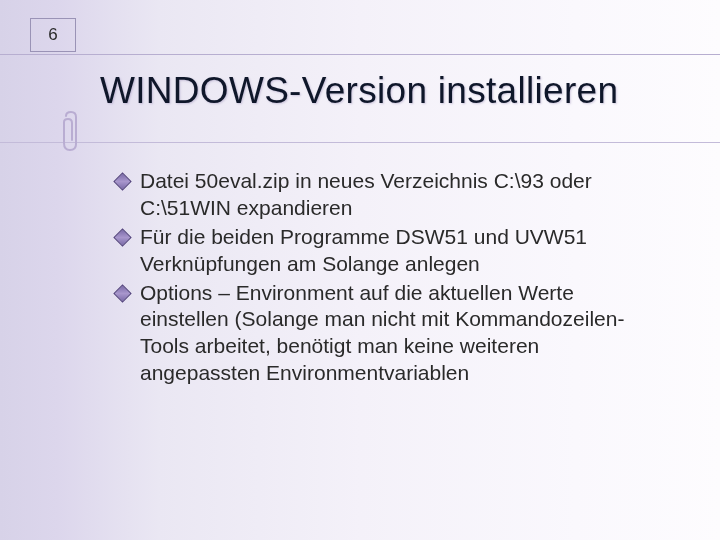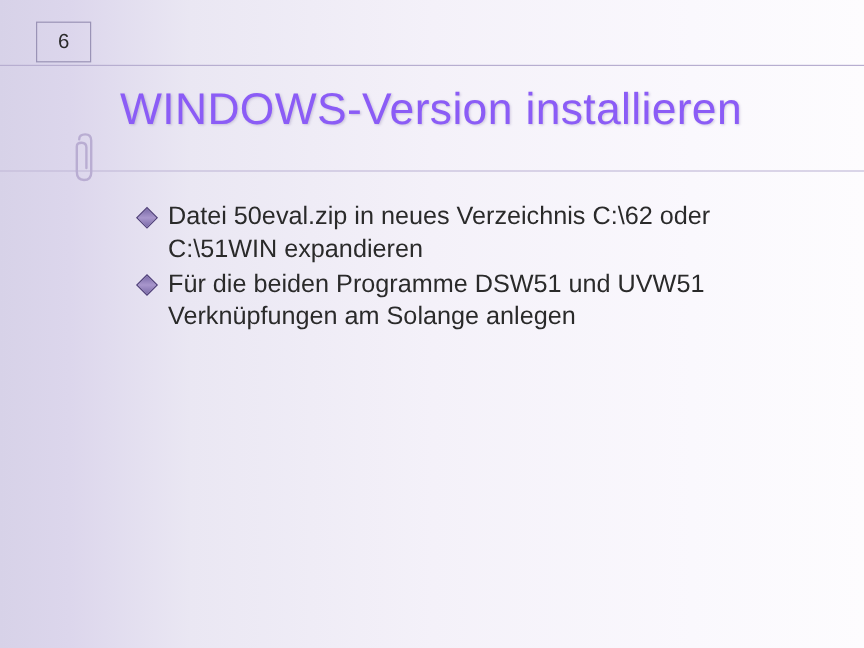"WINDOWS-Version installieren" .title { color: #8b5cf6 -> #0f172a }
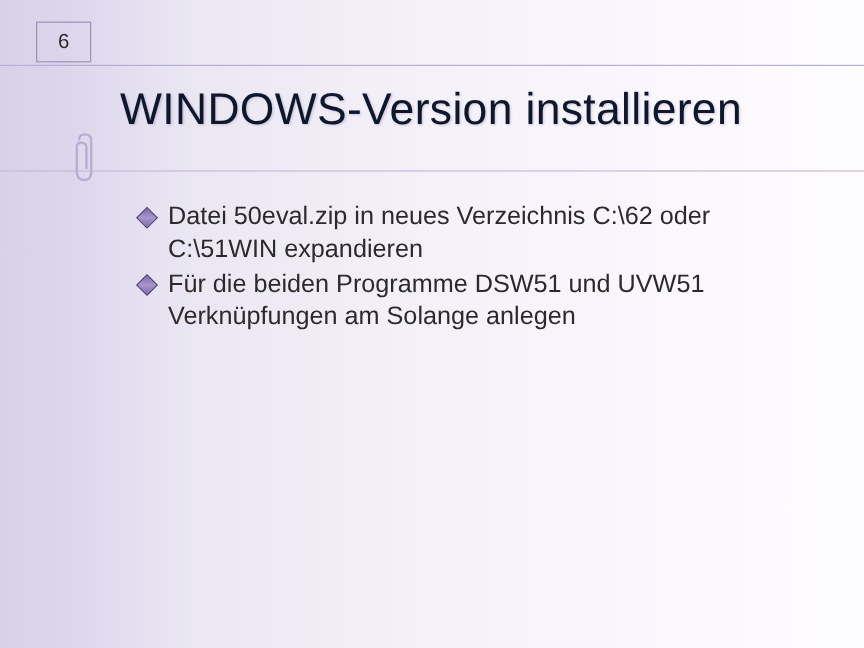"Datei 50eval.zip in neues Verzeichnis" span { text: 62 -> 93 }
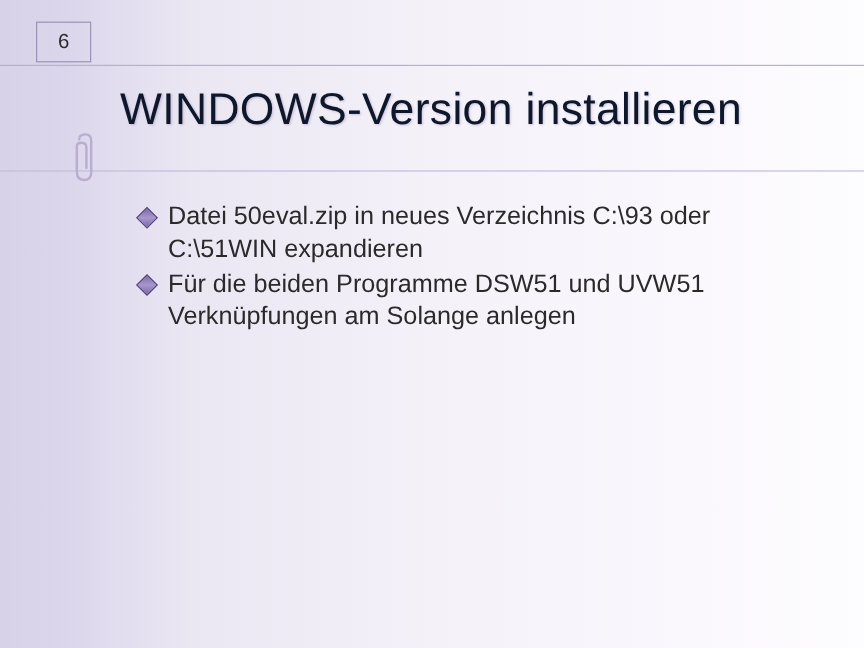"Options – Environment auf die" div.bullet { html: none -> <div> <span>Options – Environment auf die aktuellen Werte einstellen (Solange man nicht mit Kommandozeilen-Tools arbeitet, benötigt man keine weiteren angepassten Environmentvariablen</span> </div> }
